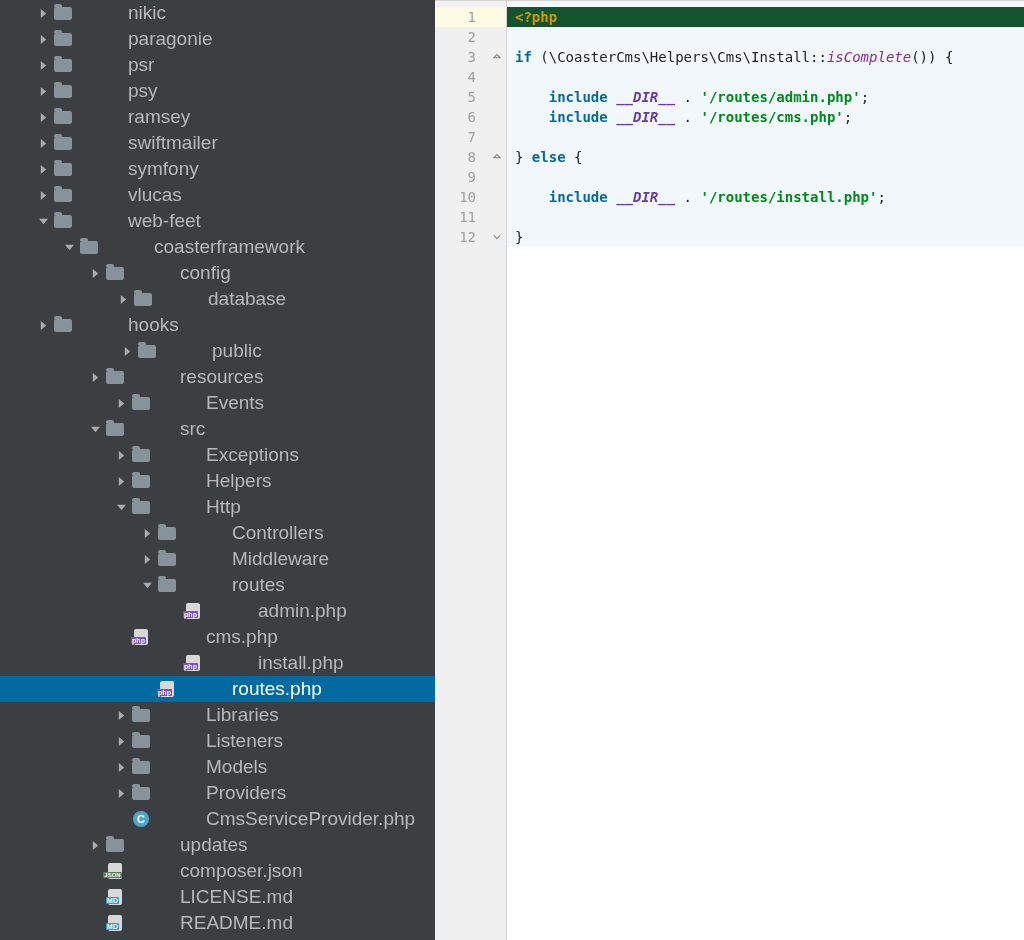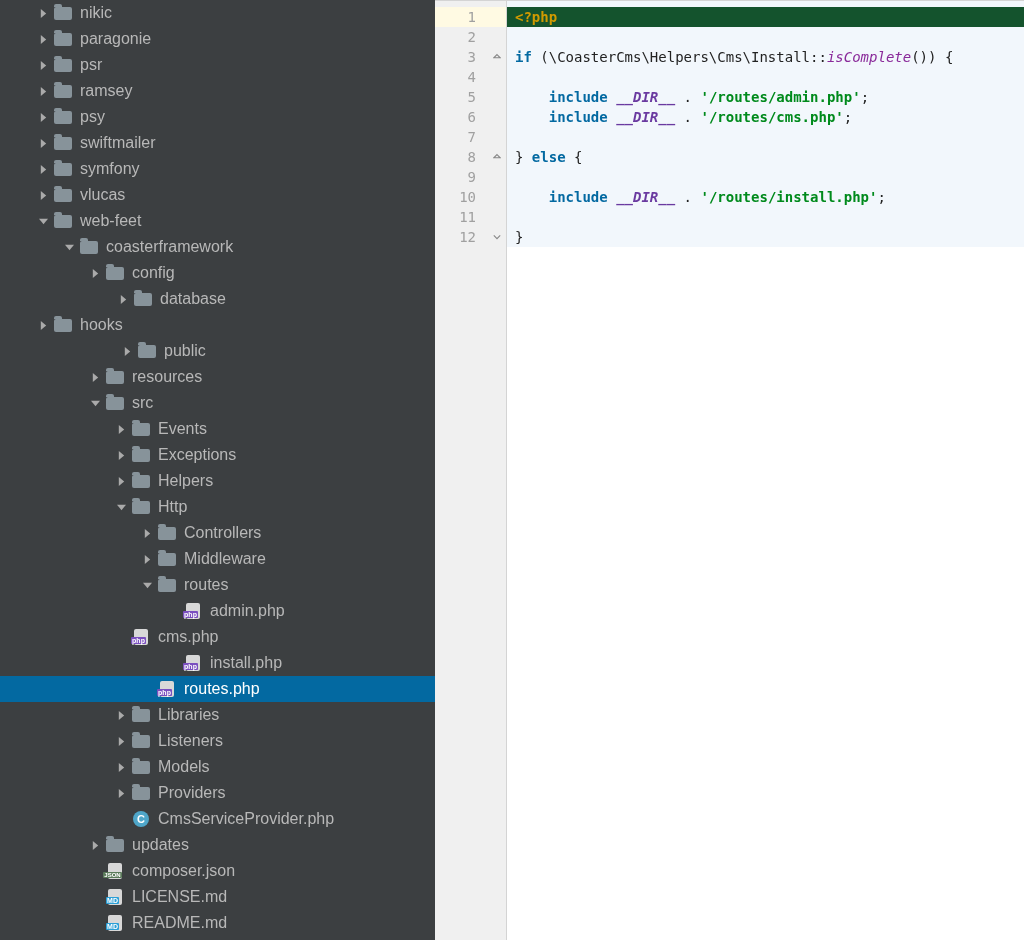"nikic" .label { font-size: 16px -> 19px; margin-left: none -> 48px }
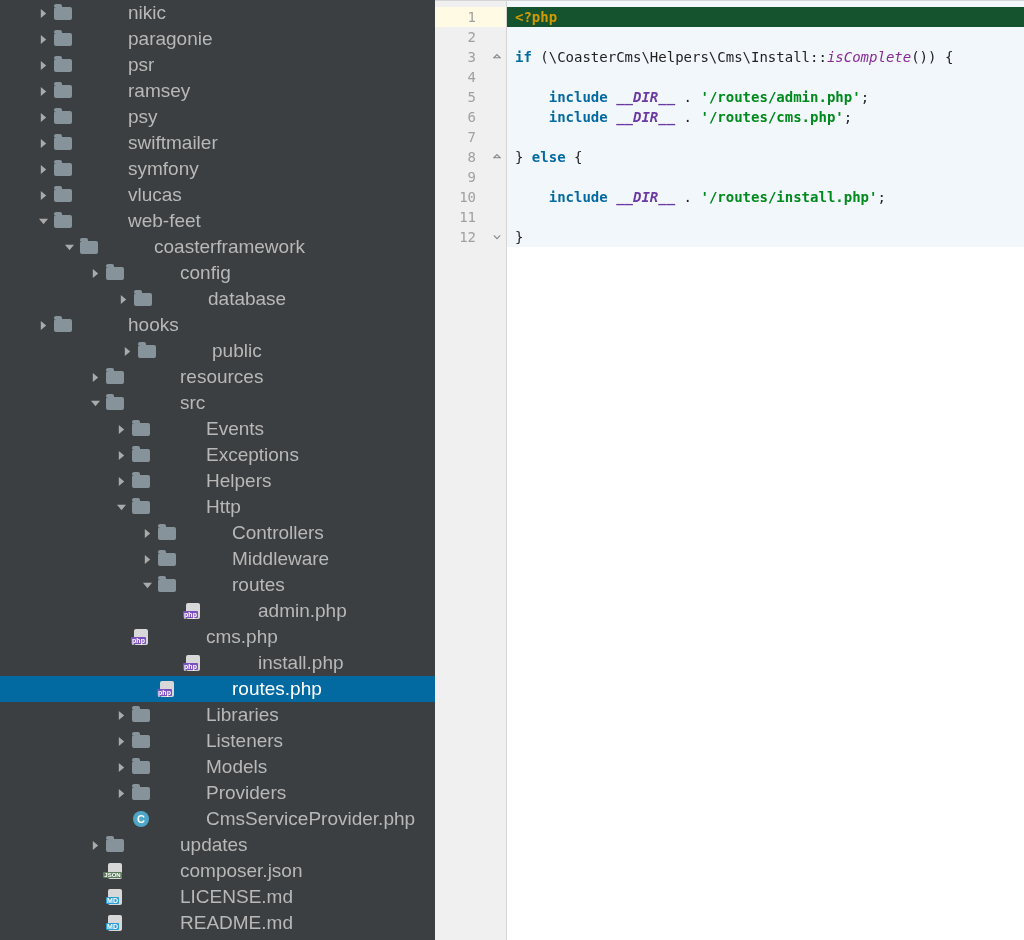"ramsey" div.tree-item { order: before "psy" -> after "psy" }
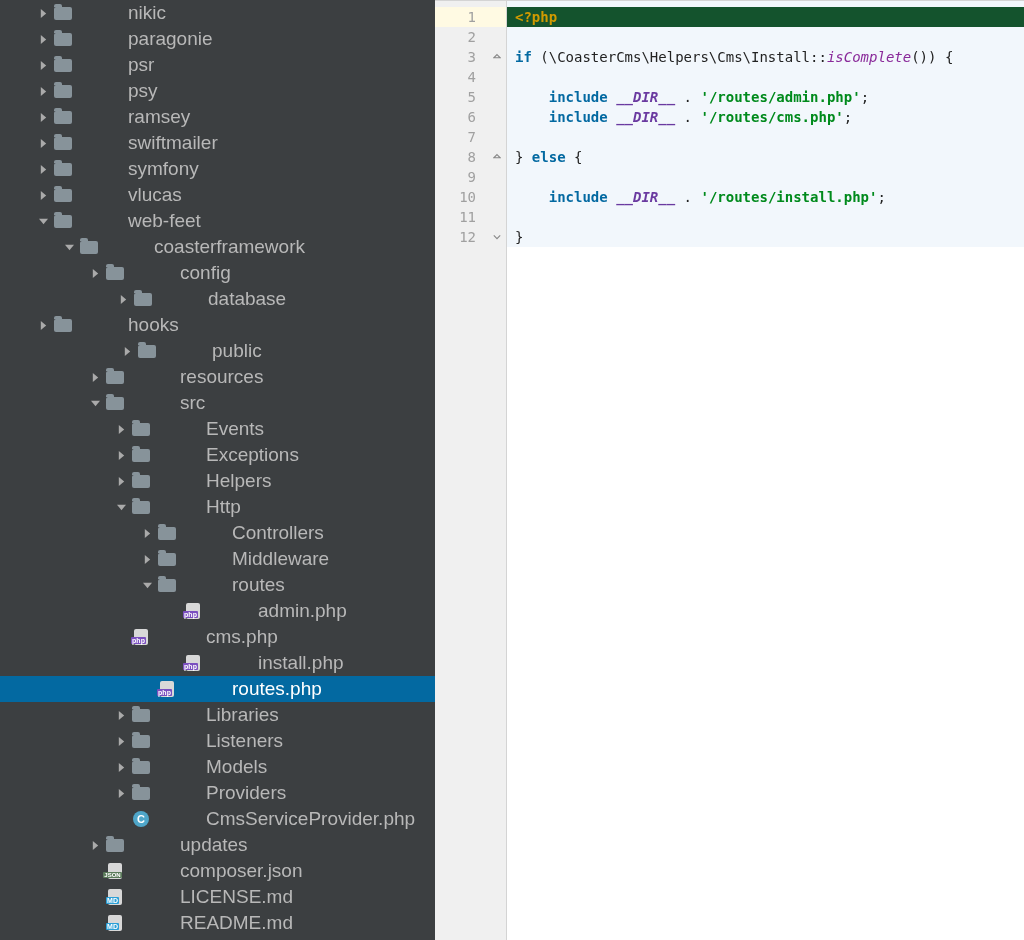"src" div.tree-item { order: before "Events" -> after "Events" }
